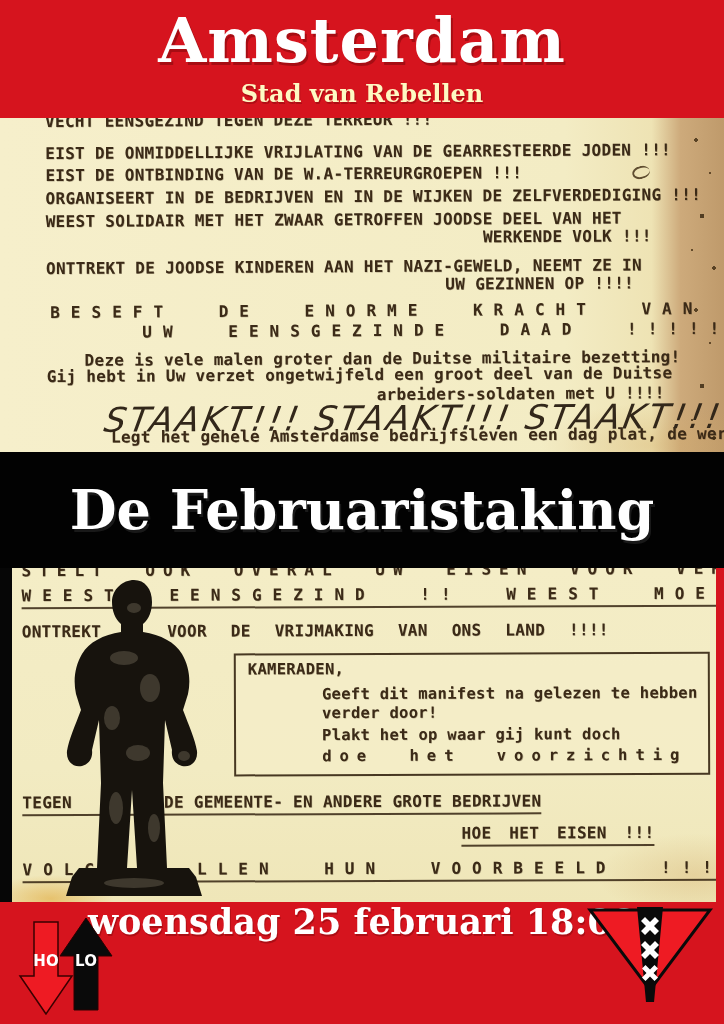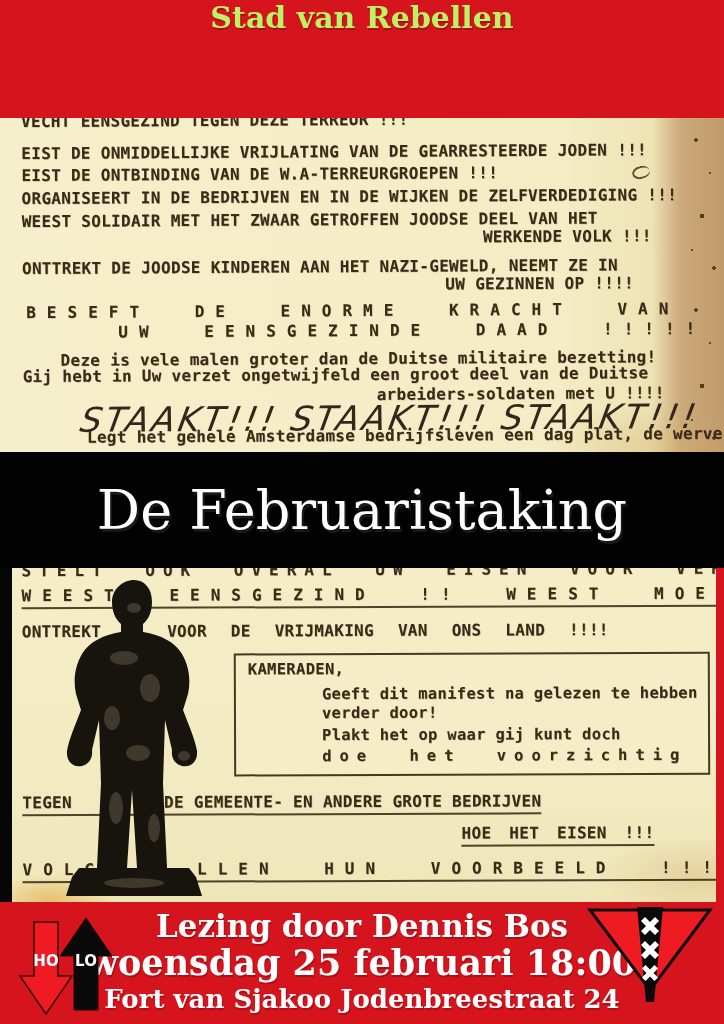"Amsterdam" div.poster-title { html: none -> <div>Amsterdam</div> }
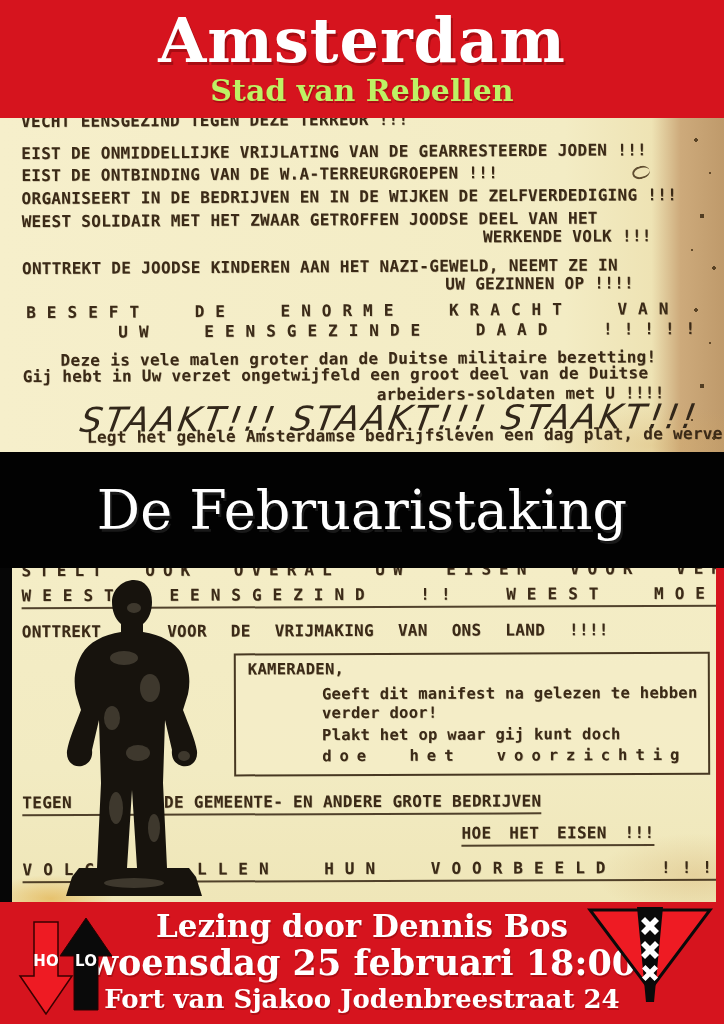"Stad van Rebellen" .poster-subtitle { color: #bef264 -> #fef9c3; font-size: 30px -> 24px; margin-top: 3px -> 9px }
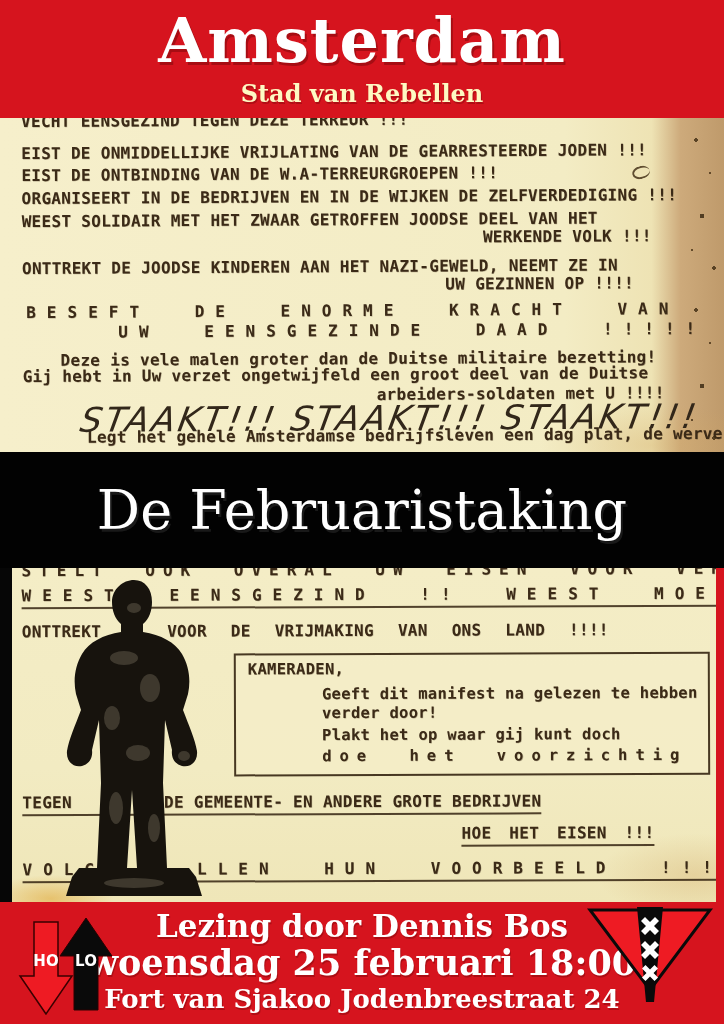"VECHT EENSGEZIND TEGEN DEZE TERREUR" .paper-top { padding-left: none -> 24px }
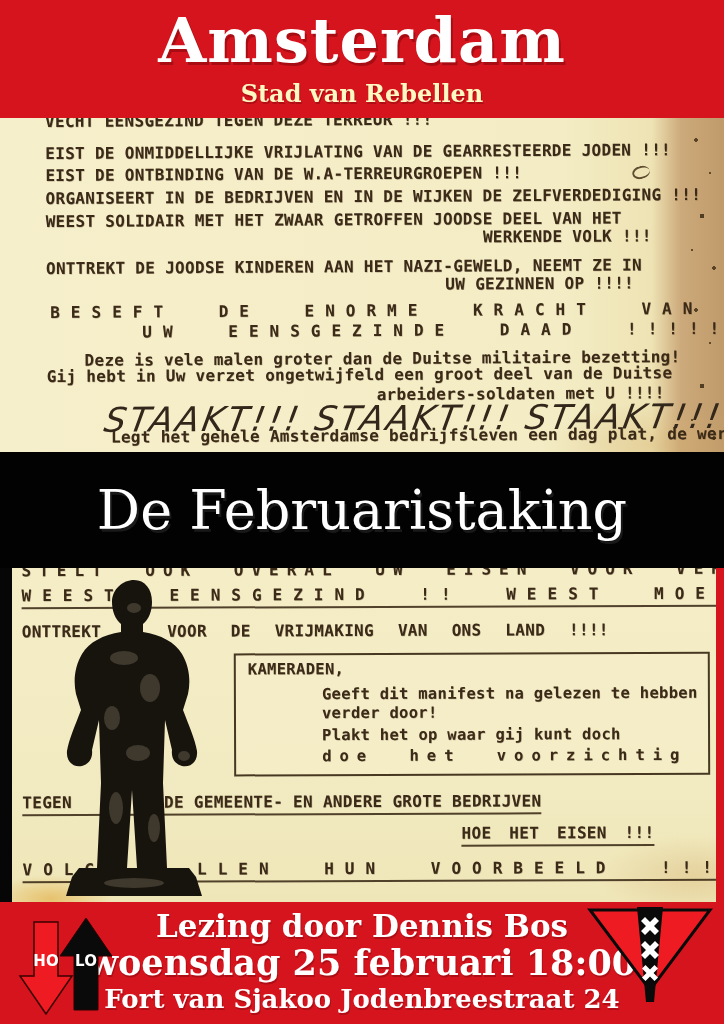"De Februaristaking" .band-title { font-weight: normal -> bold }
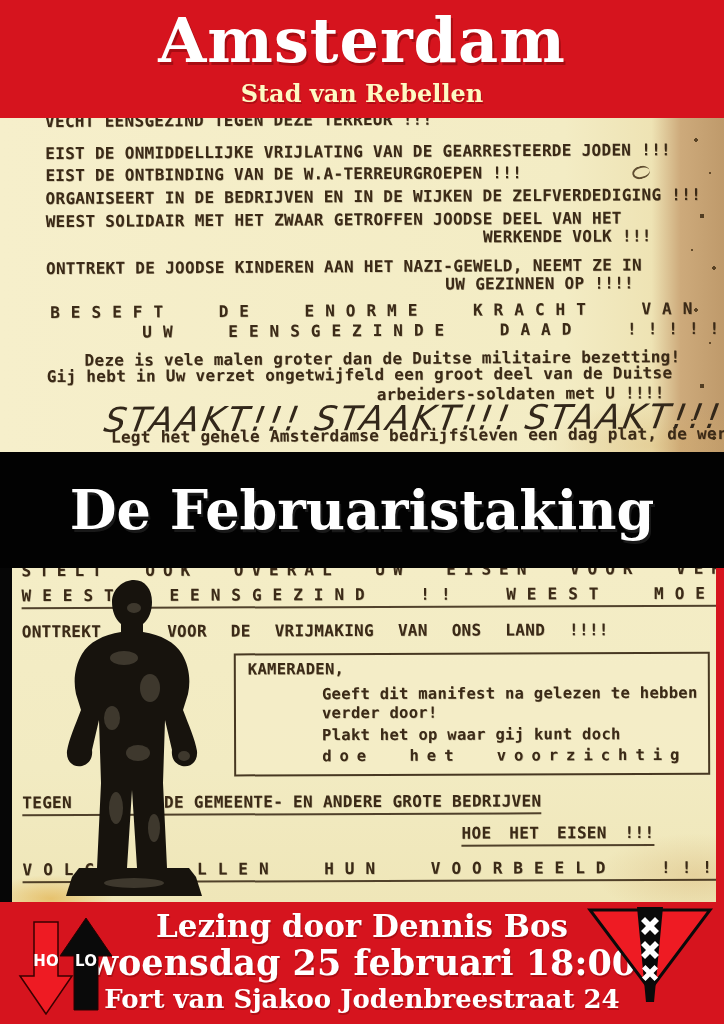"Lezing door Dennis Bos" div.bb { html: <div>Lezing door Dennis Bos</div> -> none }
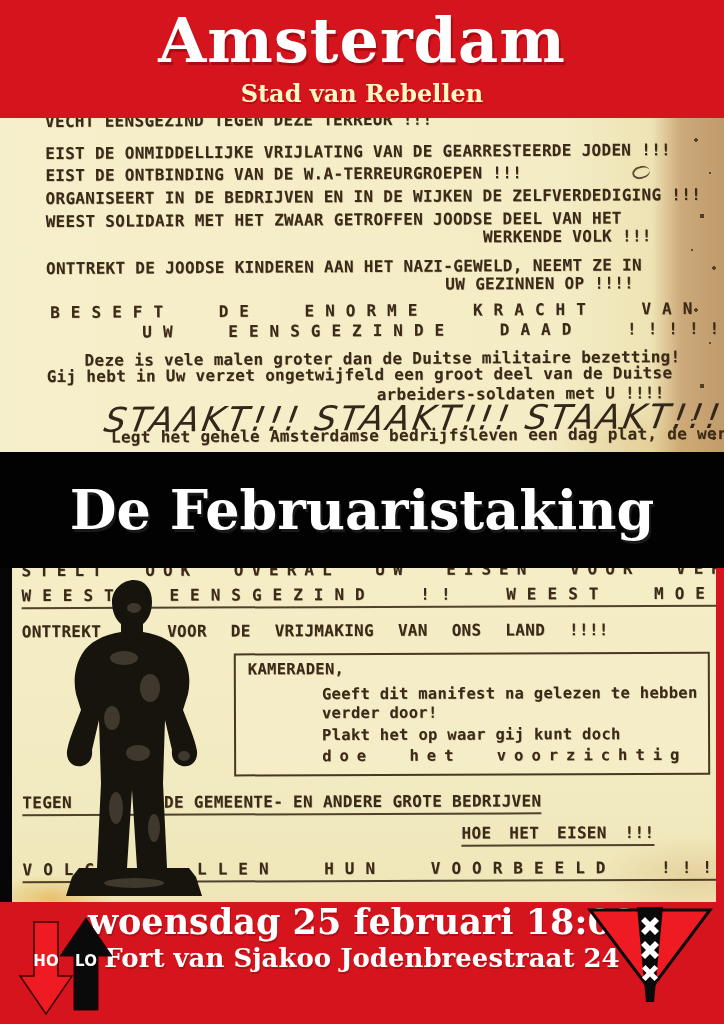"Fort van Sjakoo Jodenbreestraat 24" div.bb { html: <div>Fort van Sjakoo Jodenbreestraat 24</div> -> none }
